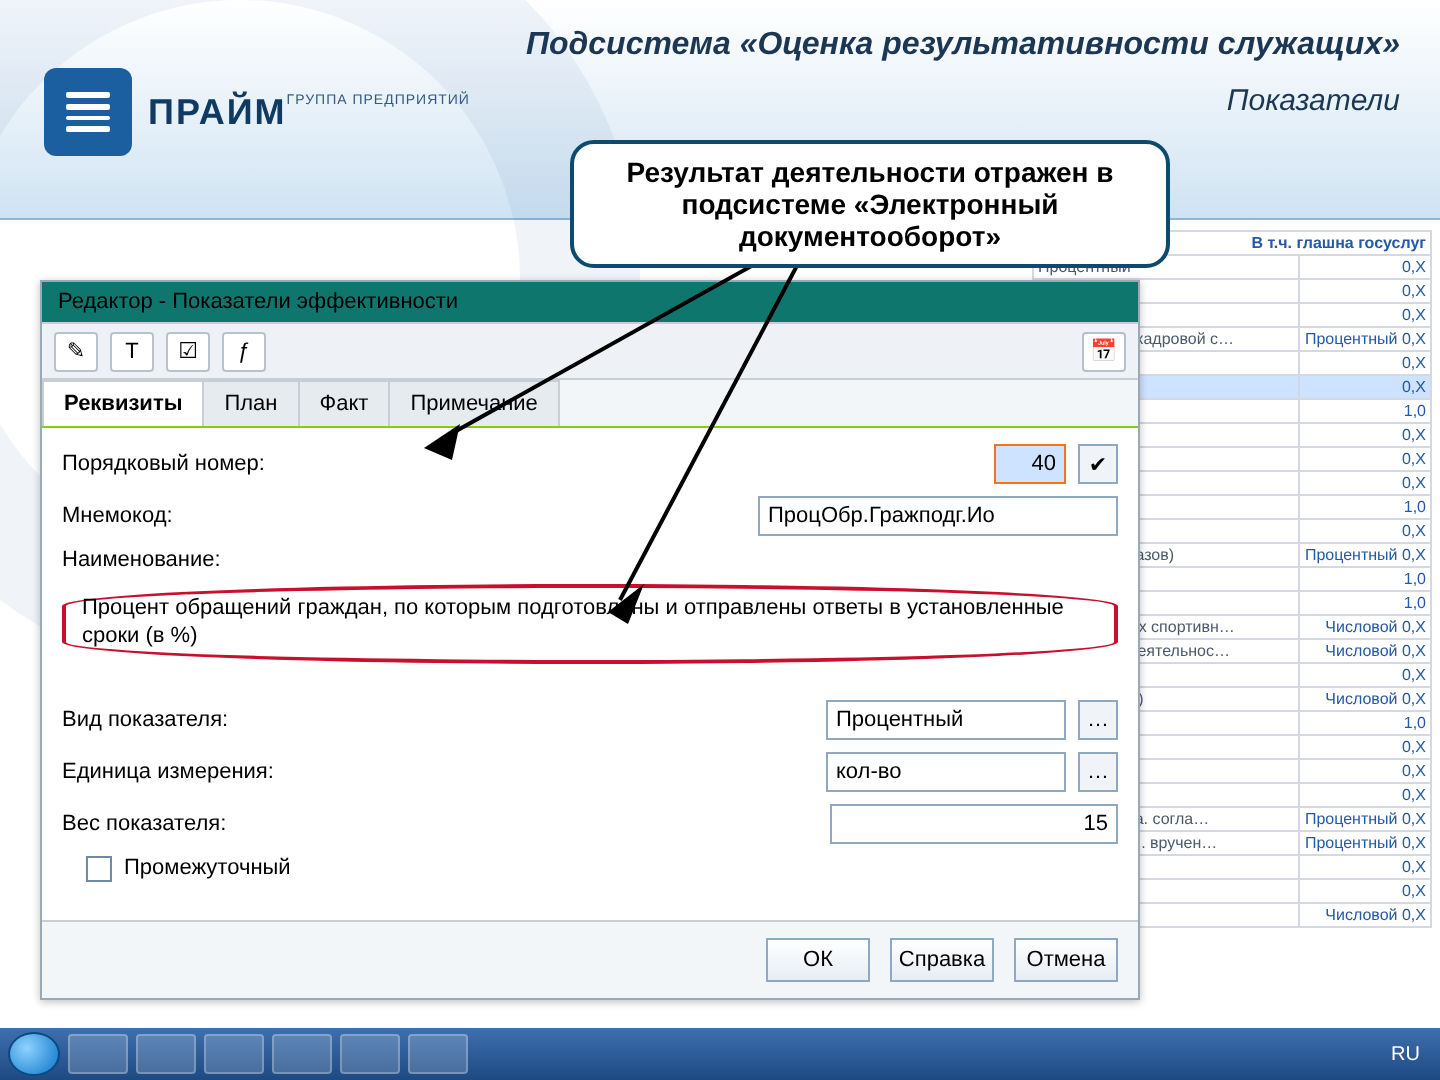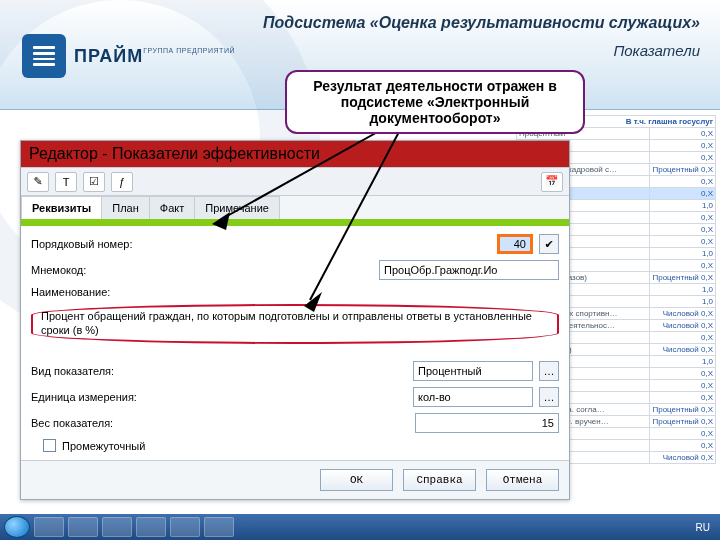"Результат деятельности отражен в" .callout { border: 2px solid #701a75 -> 2px solid #0c4a6e }
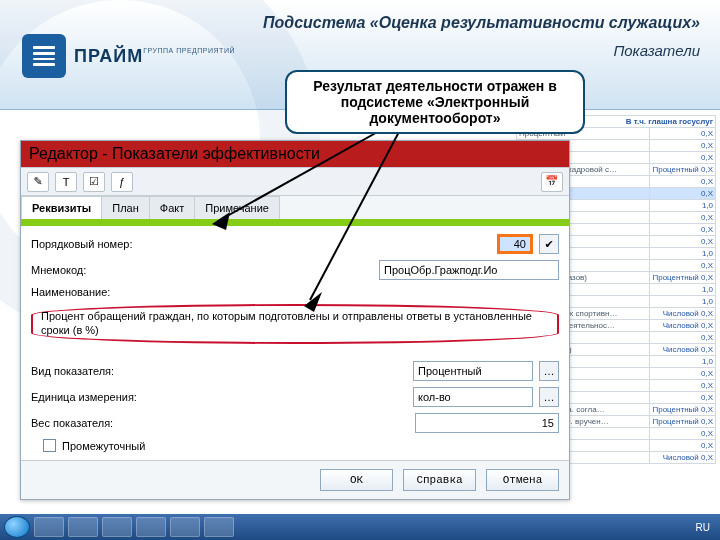"Редактор - Показатели эффективности" .editor-title { background: #b91c1c -> #0f766e; font-size: 16px -> 11px }
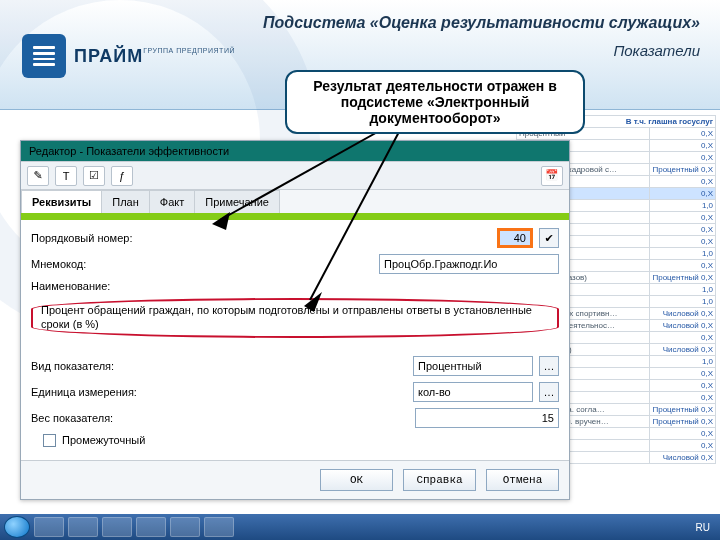"Реквизиты" .tabs { border-bottom: 7px solid #84cc16 -> 1px solid #84cc16 }
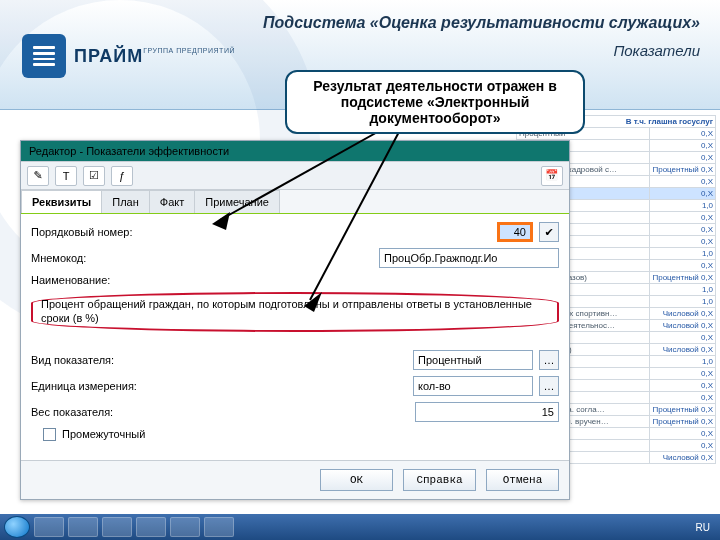"40" .val.sel { border: 3px solid #f97316 -> 1px solid #f97316 }
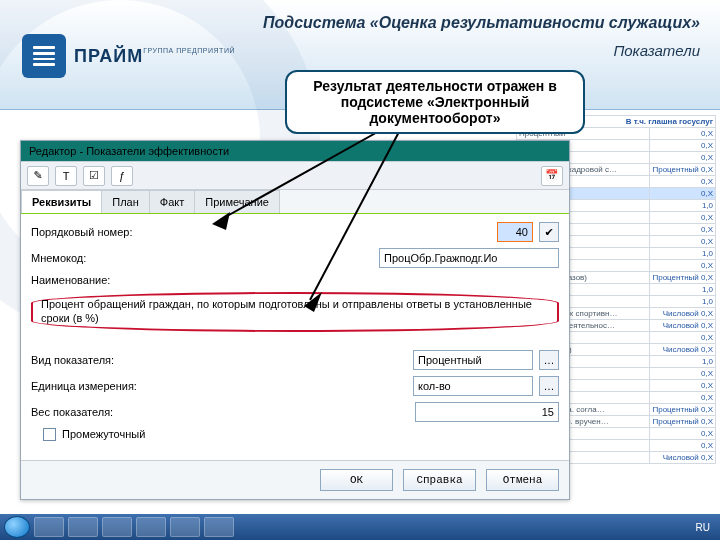"ОК" .dlg-btns button { font-family: Liberation Mono, monospace -> none; width: 73px -> 52px }
